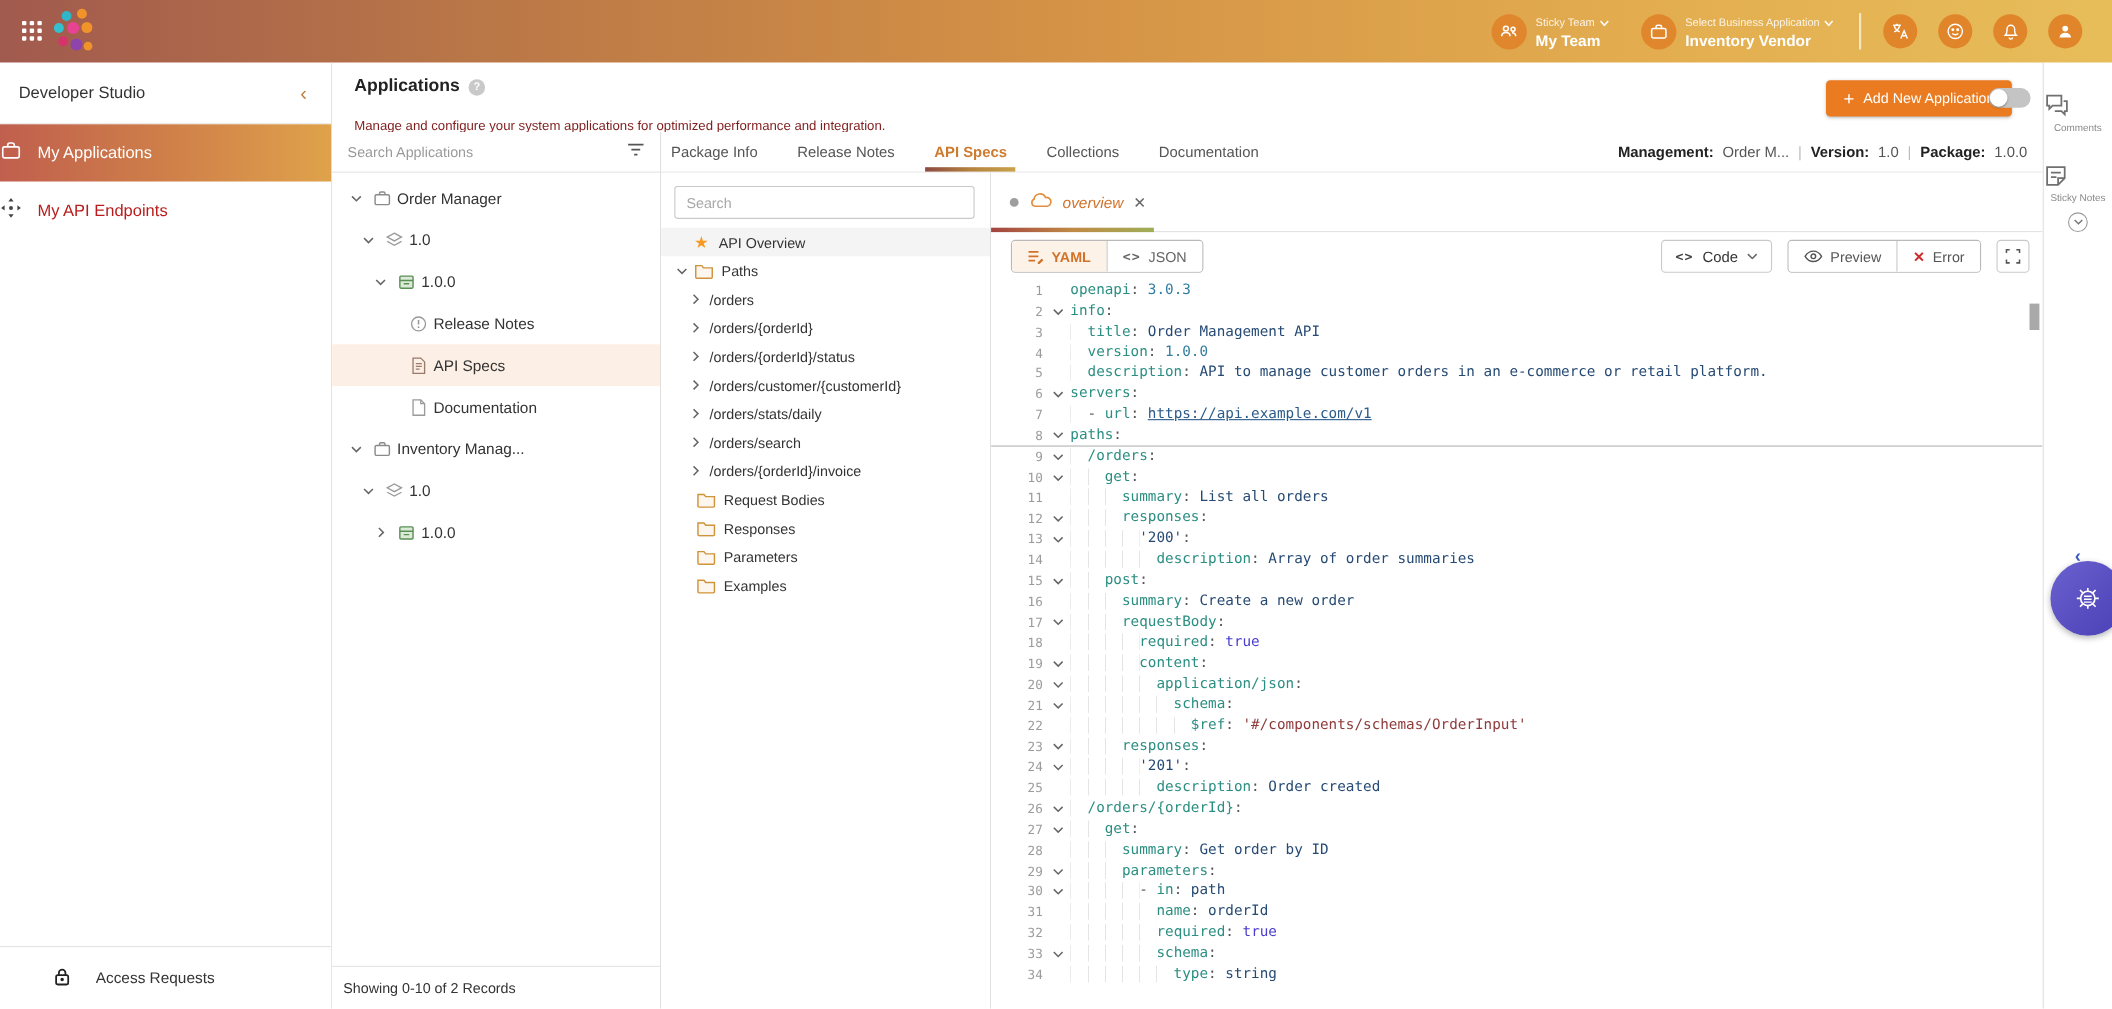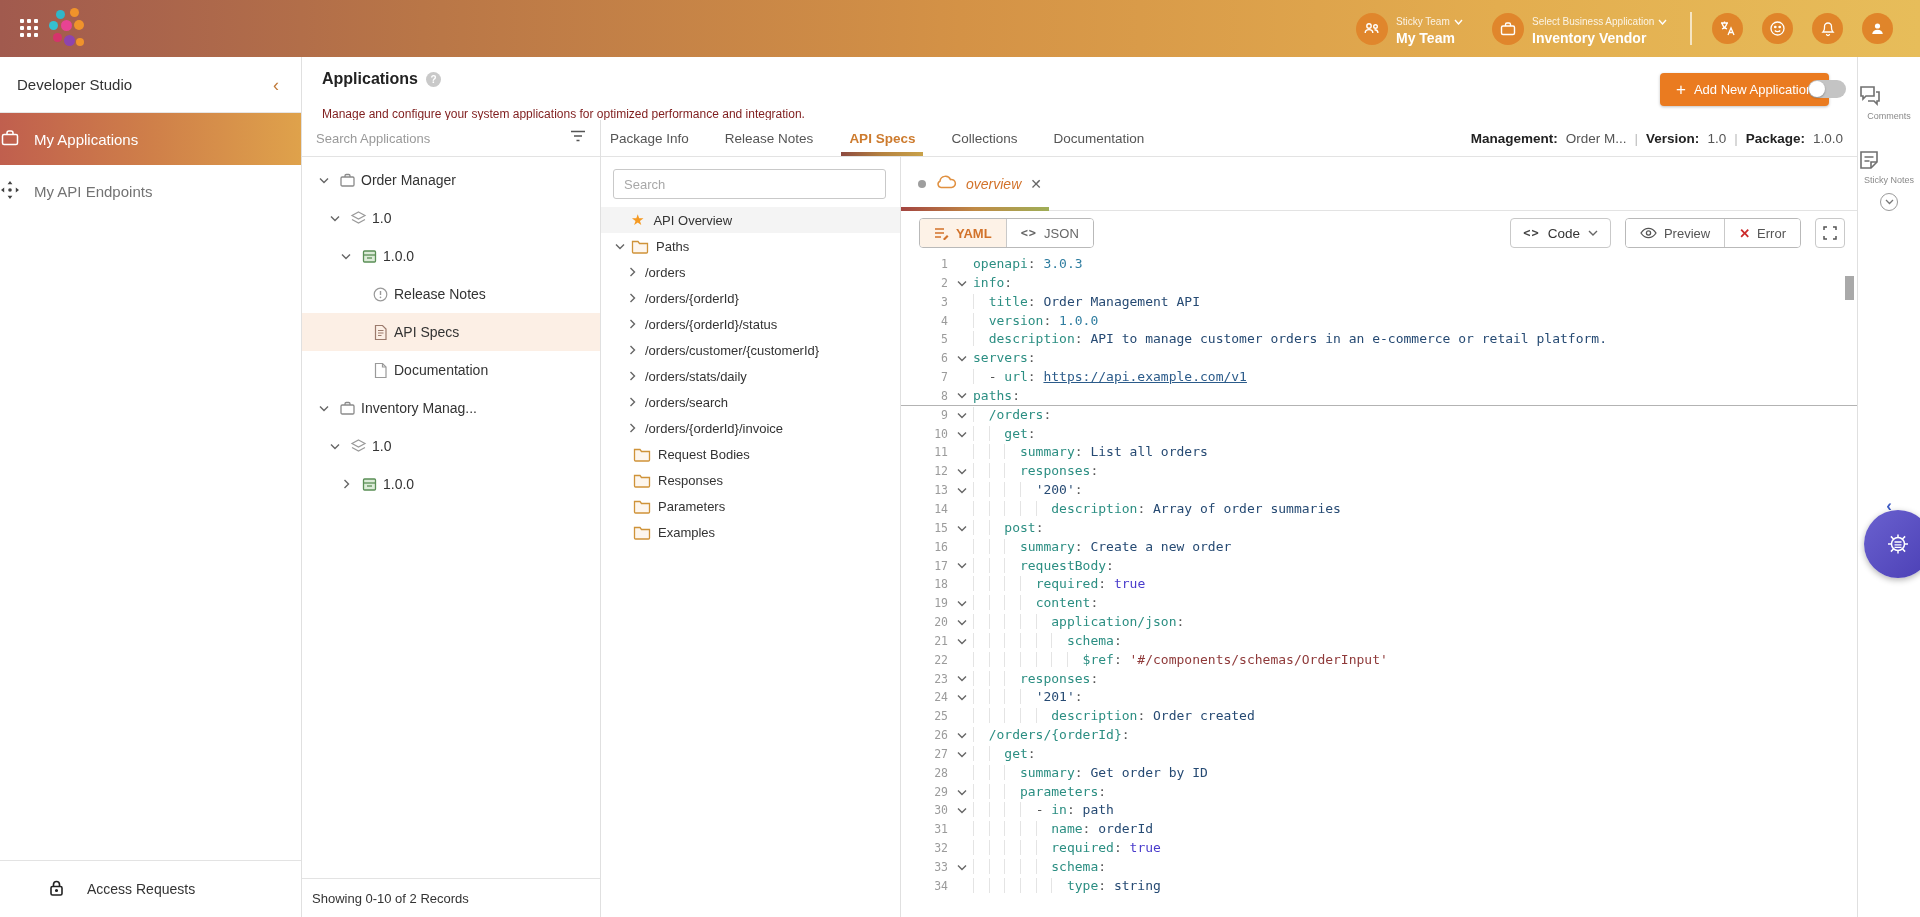"My API Endpoints" span { color: #737373 -> #b91c1c }
